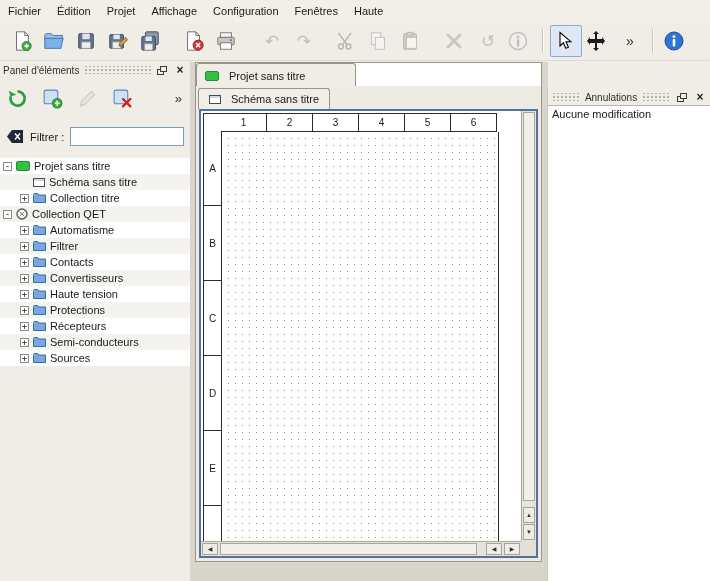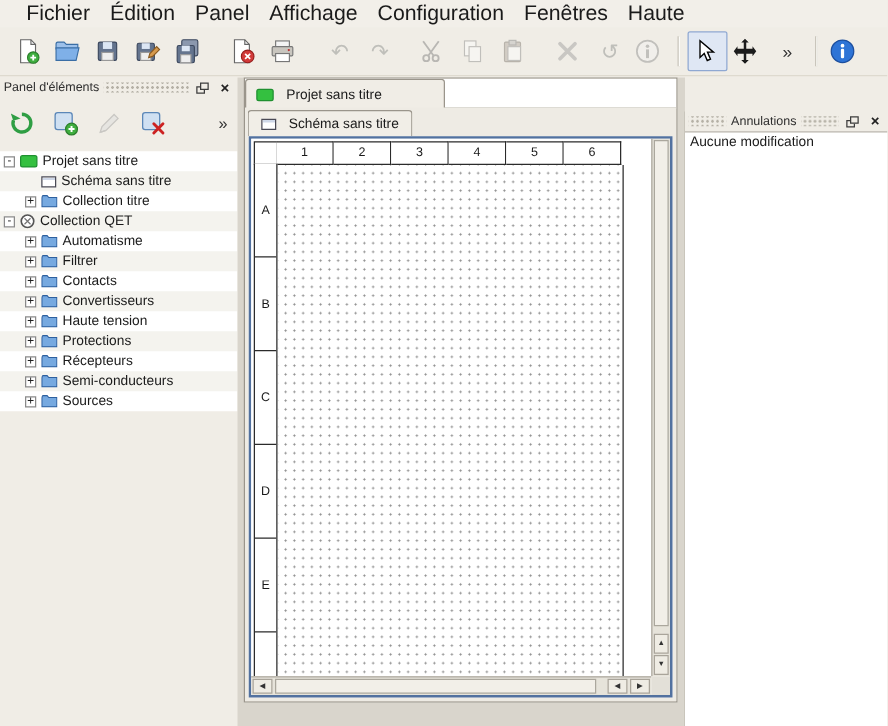"Fichier" .menubar { font-size: 17px -> 11px; padding-left: 13px -> 0 }
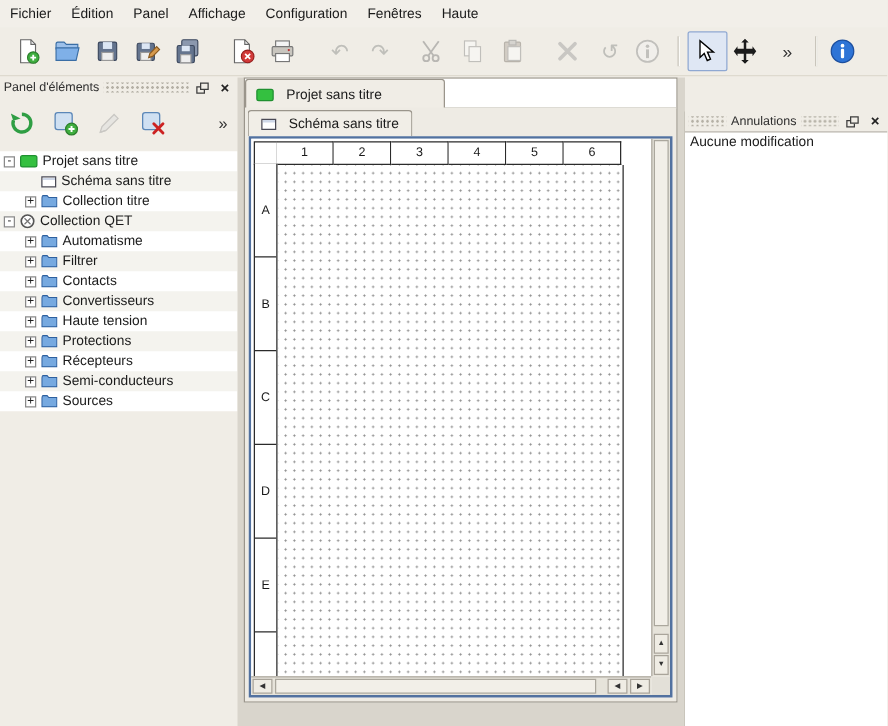"Panel" span.menu-item { text: Panel -> Projet }
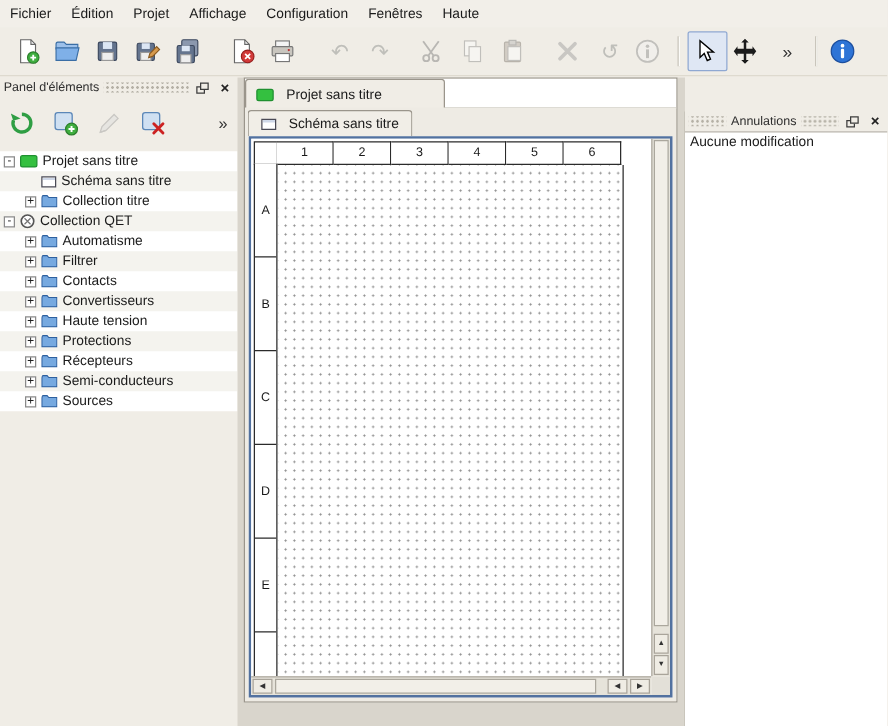"Filtrer :" div.filter-row { html: none -> <div> <span> <svg> <path></path> <path></path> </svg> </span> <span>Filtrer :</span> <input> </div> }
